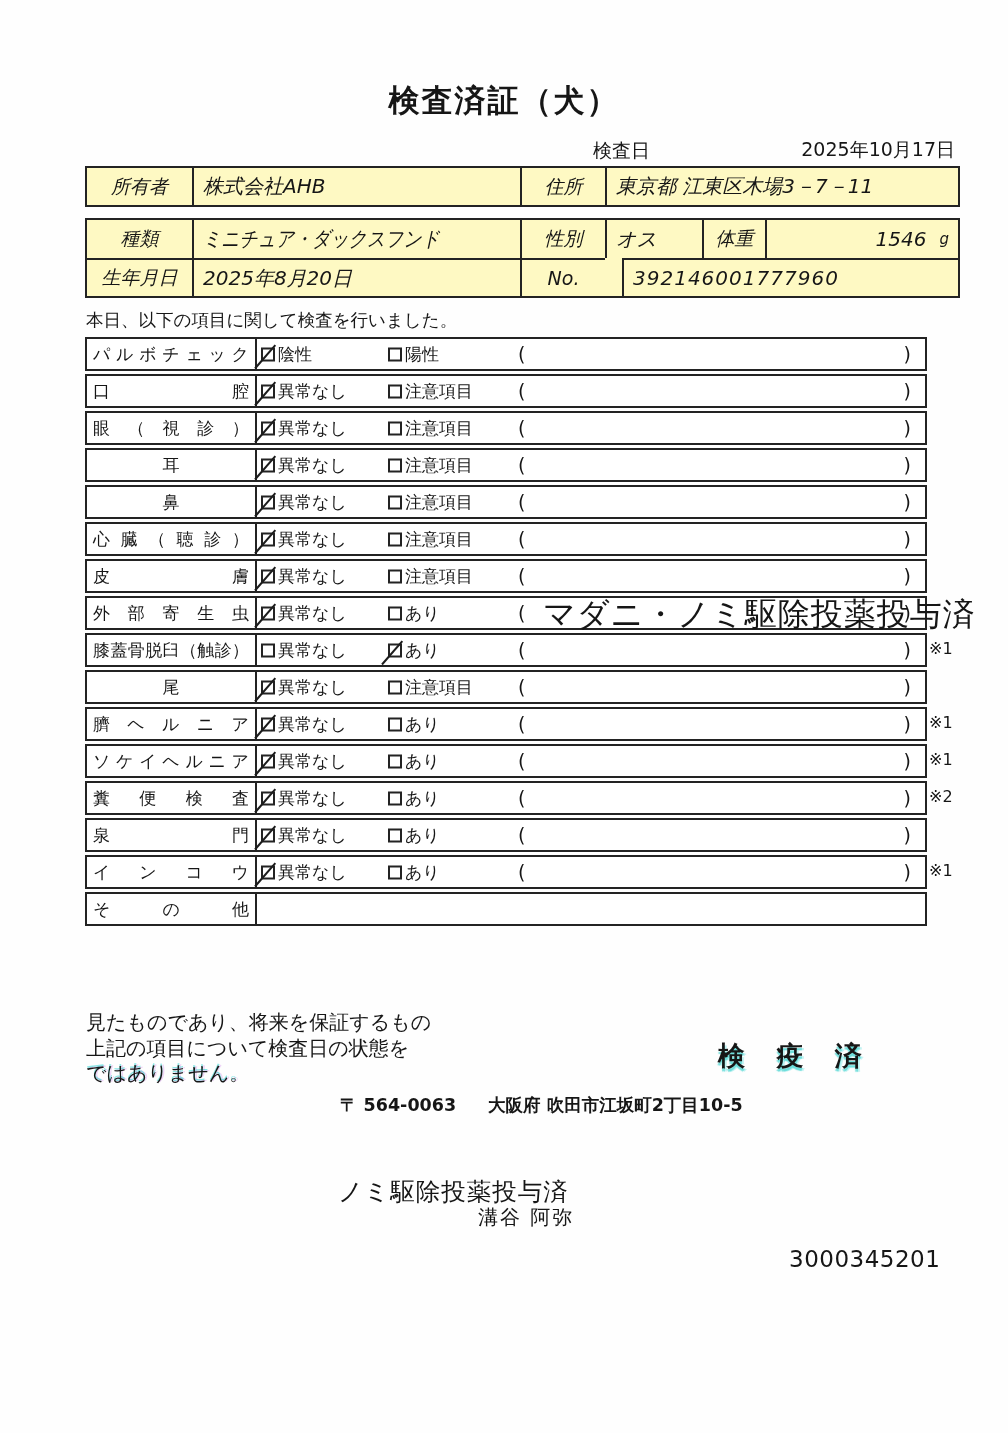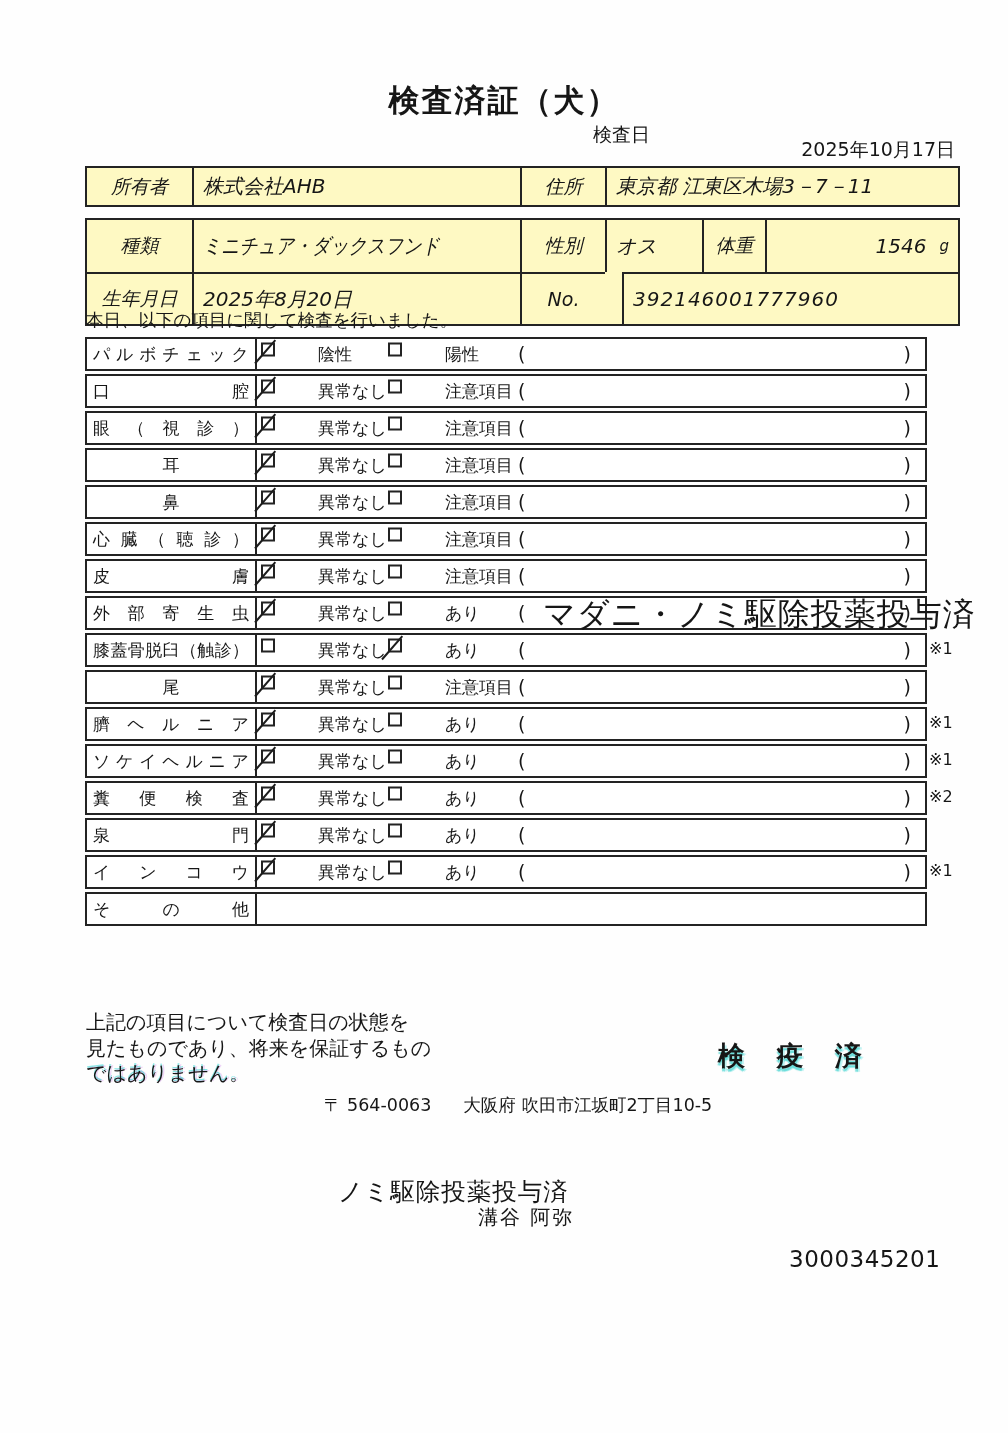"検査日" .exam-date-label { top: 122px -> 138px }
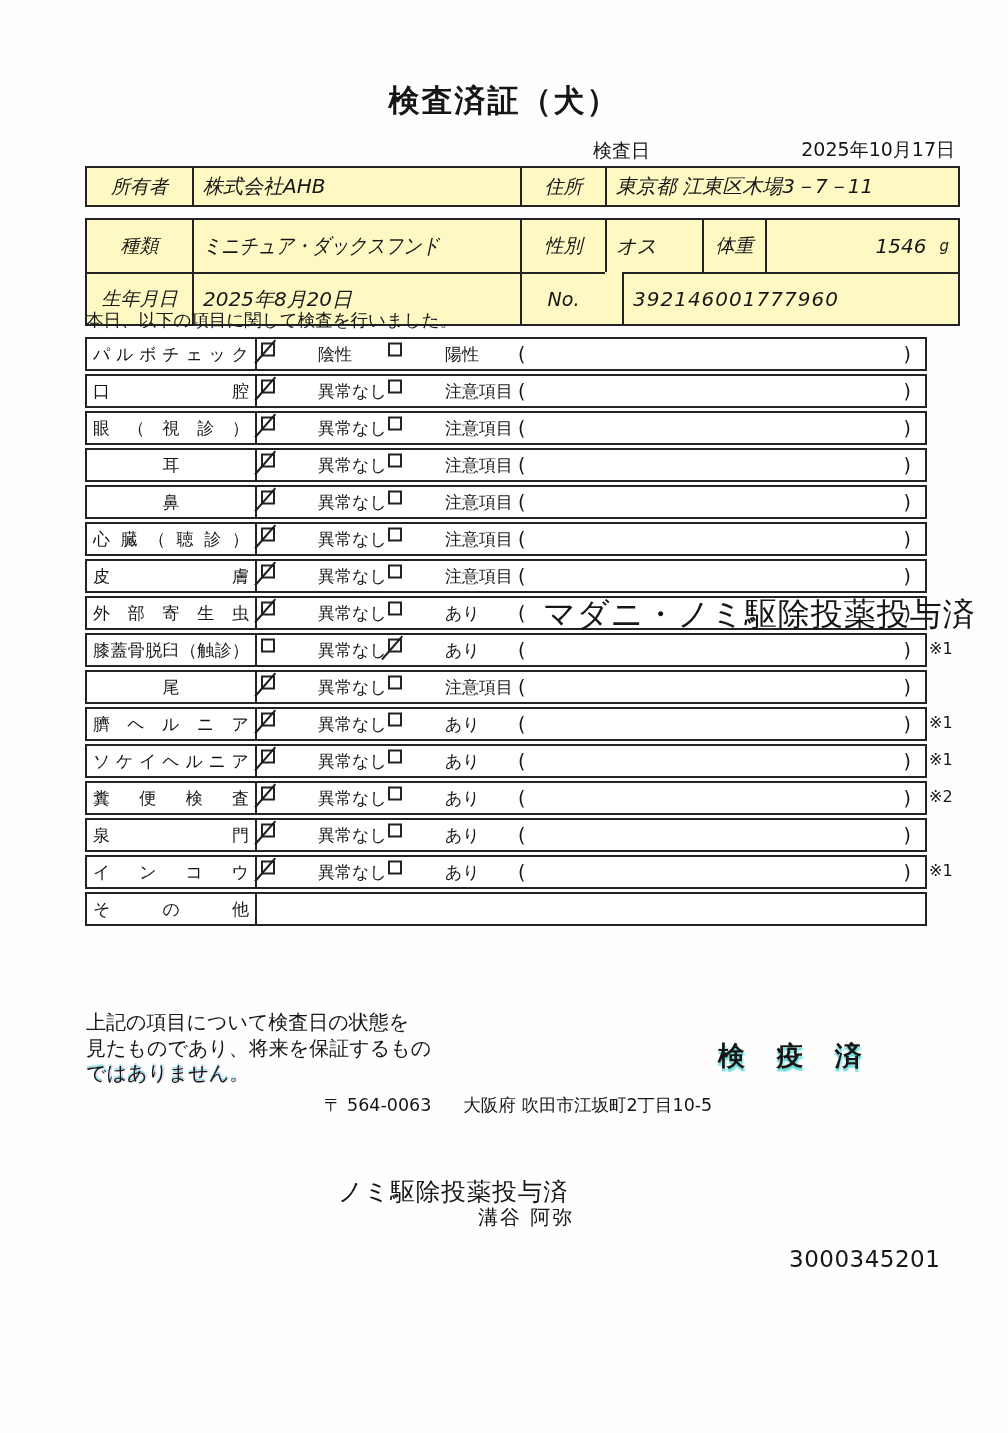"種類" .tbl-animal { height: 108px -> 80px }
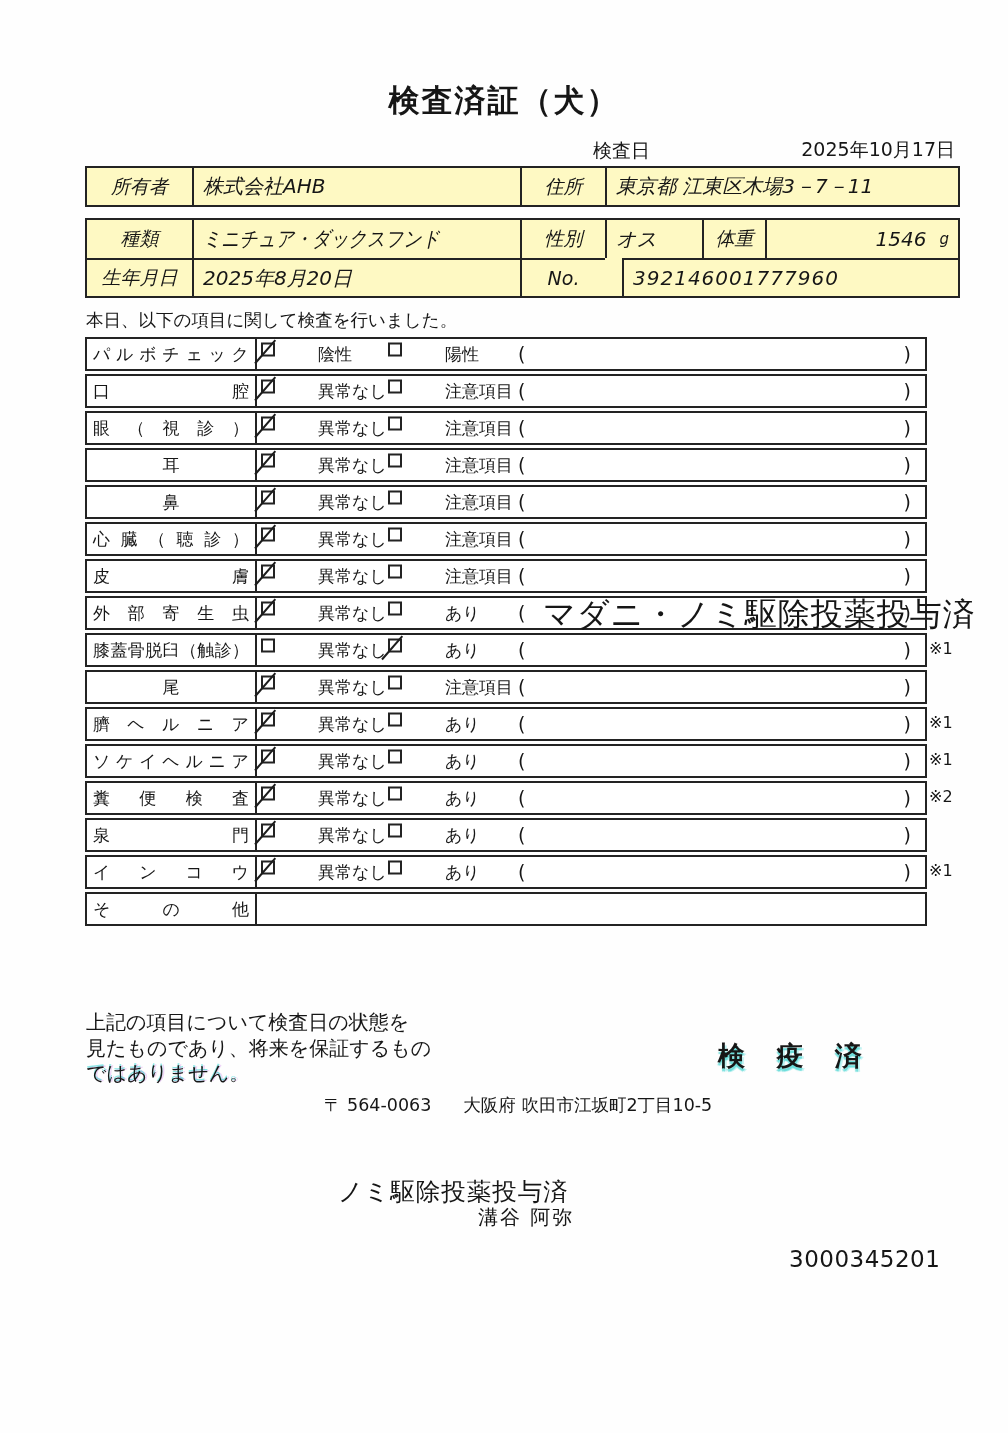"陰性" .opt { align-items: none -> center; gap: 40px -> none }
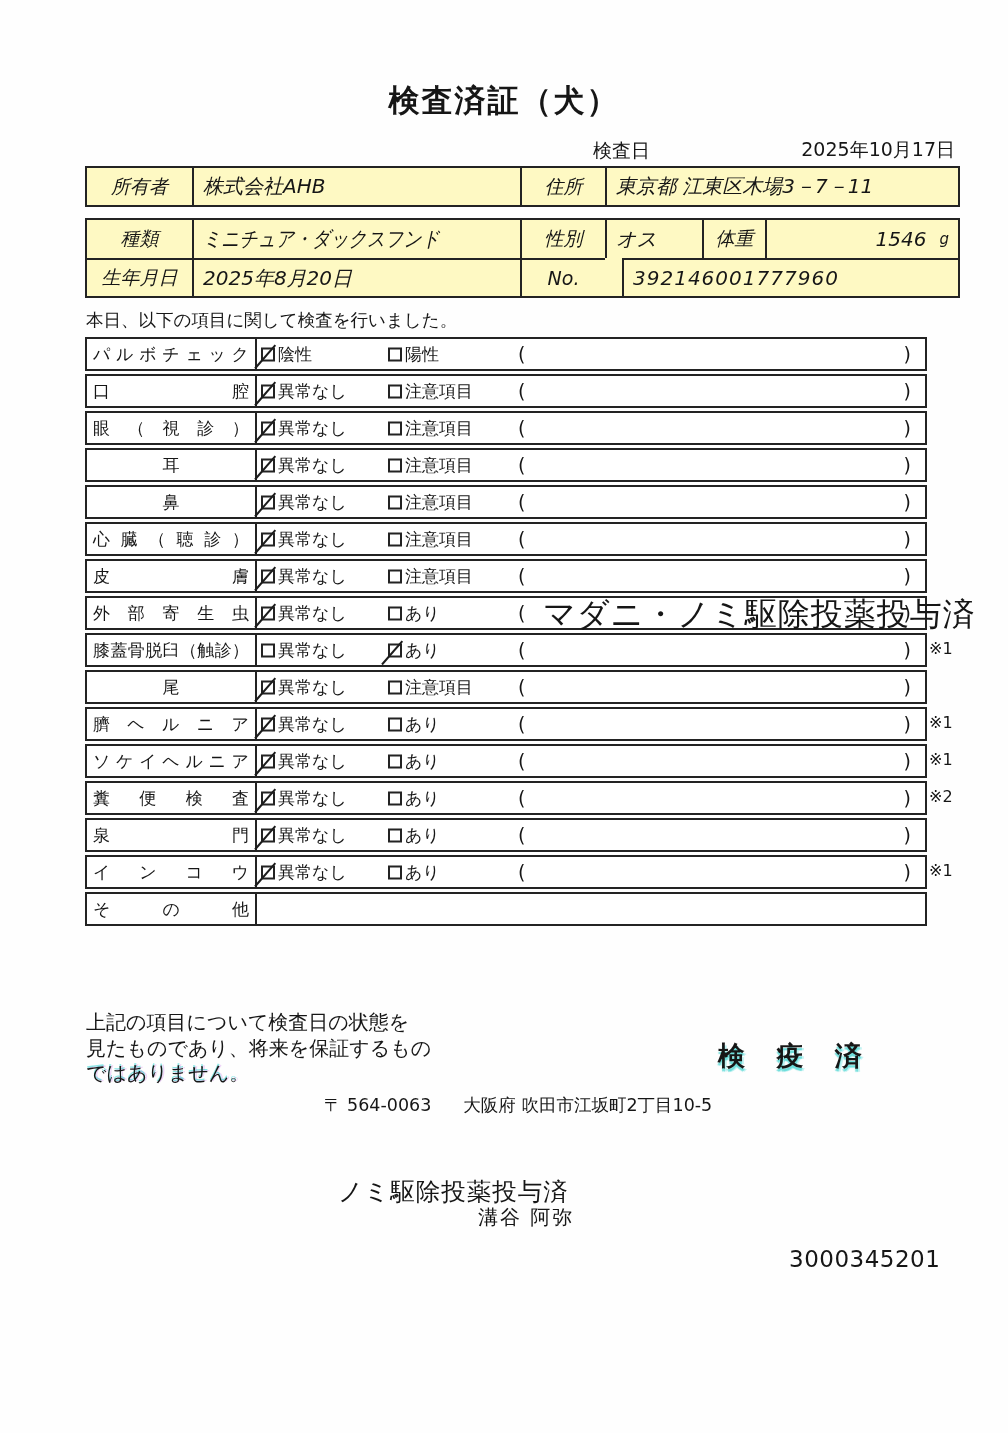"上記の項目について検査日の状態を" div { order: before "見たものであり、将来を保証するもの" -> after "見たものであり、将来を保証するもの" }
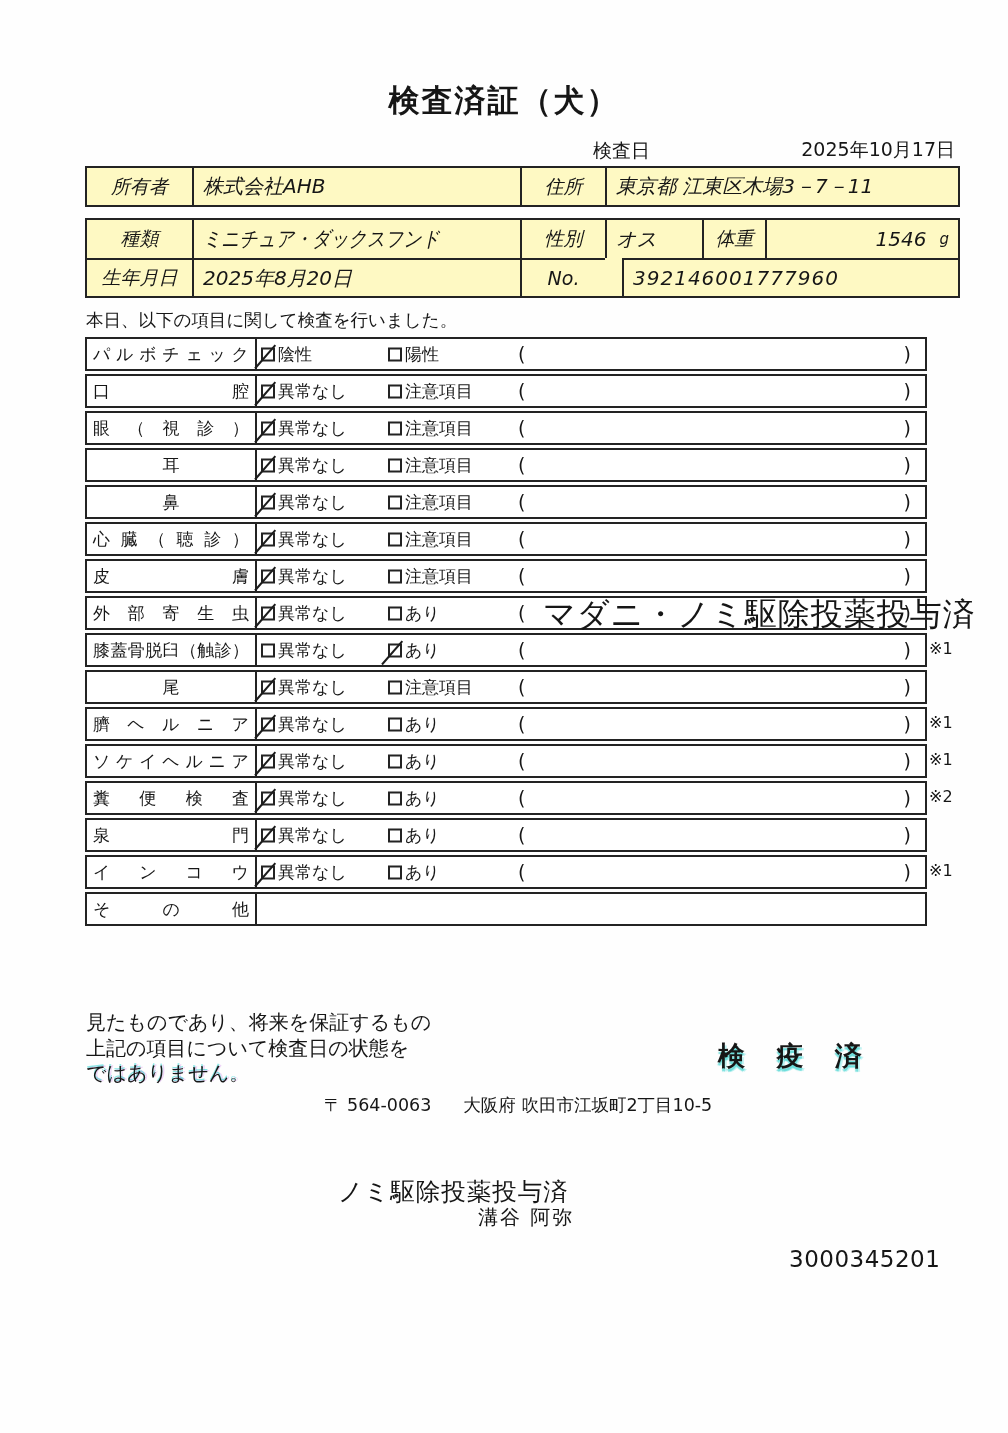"〒 564-0063 大阪府 吹田市江坂町2丁目10-5" .postal-line { font-weight: none -> bold; left: 324px -> 340px }
